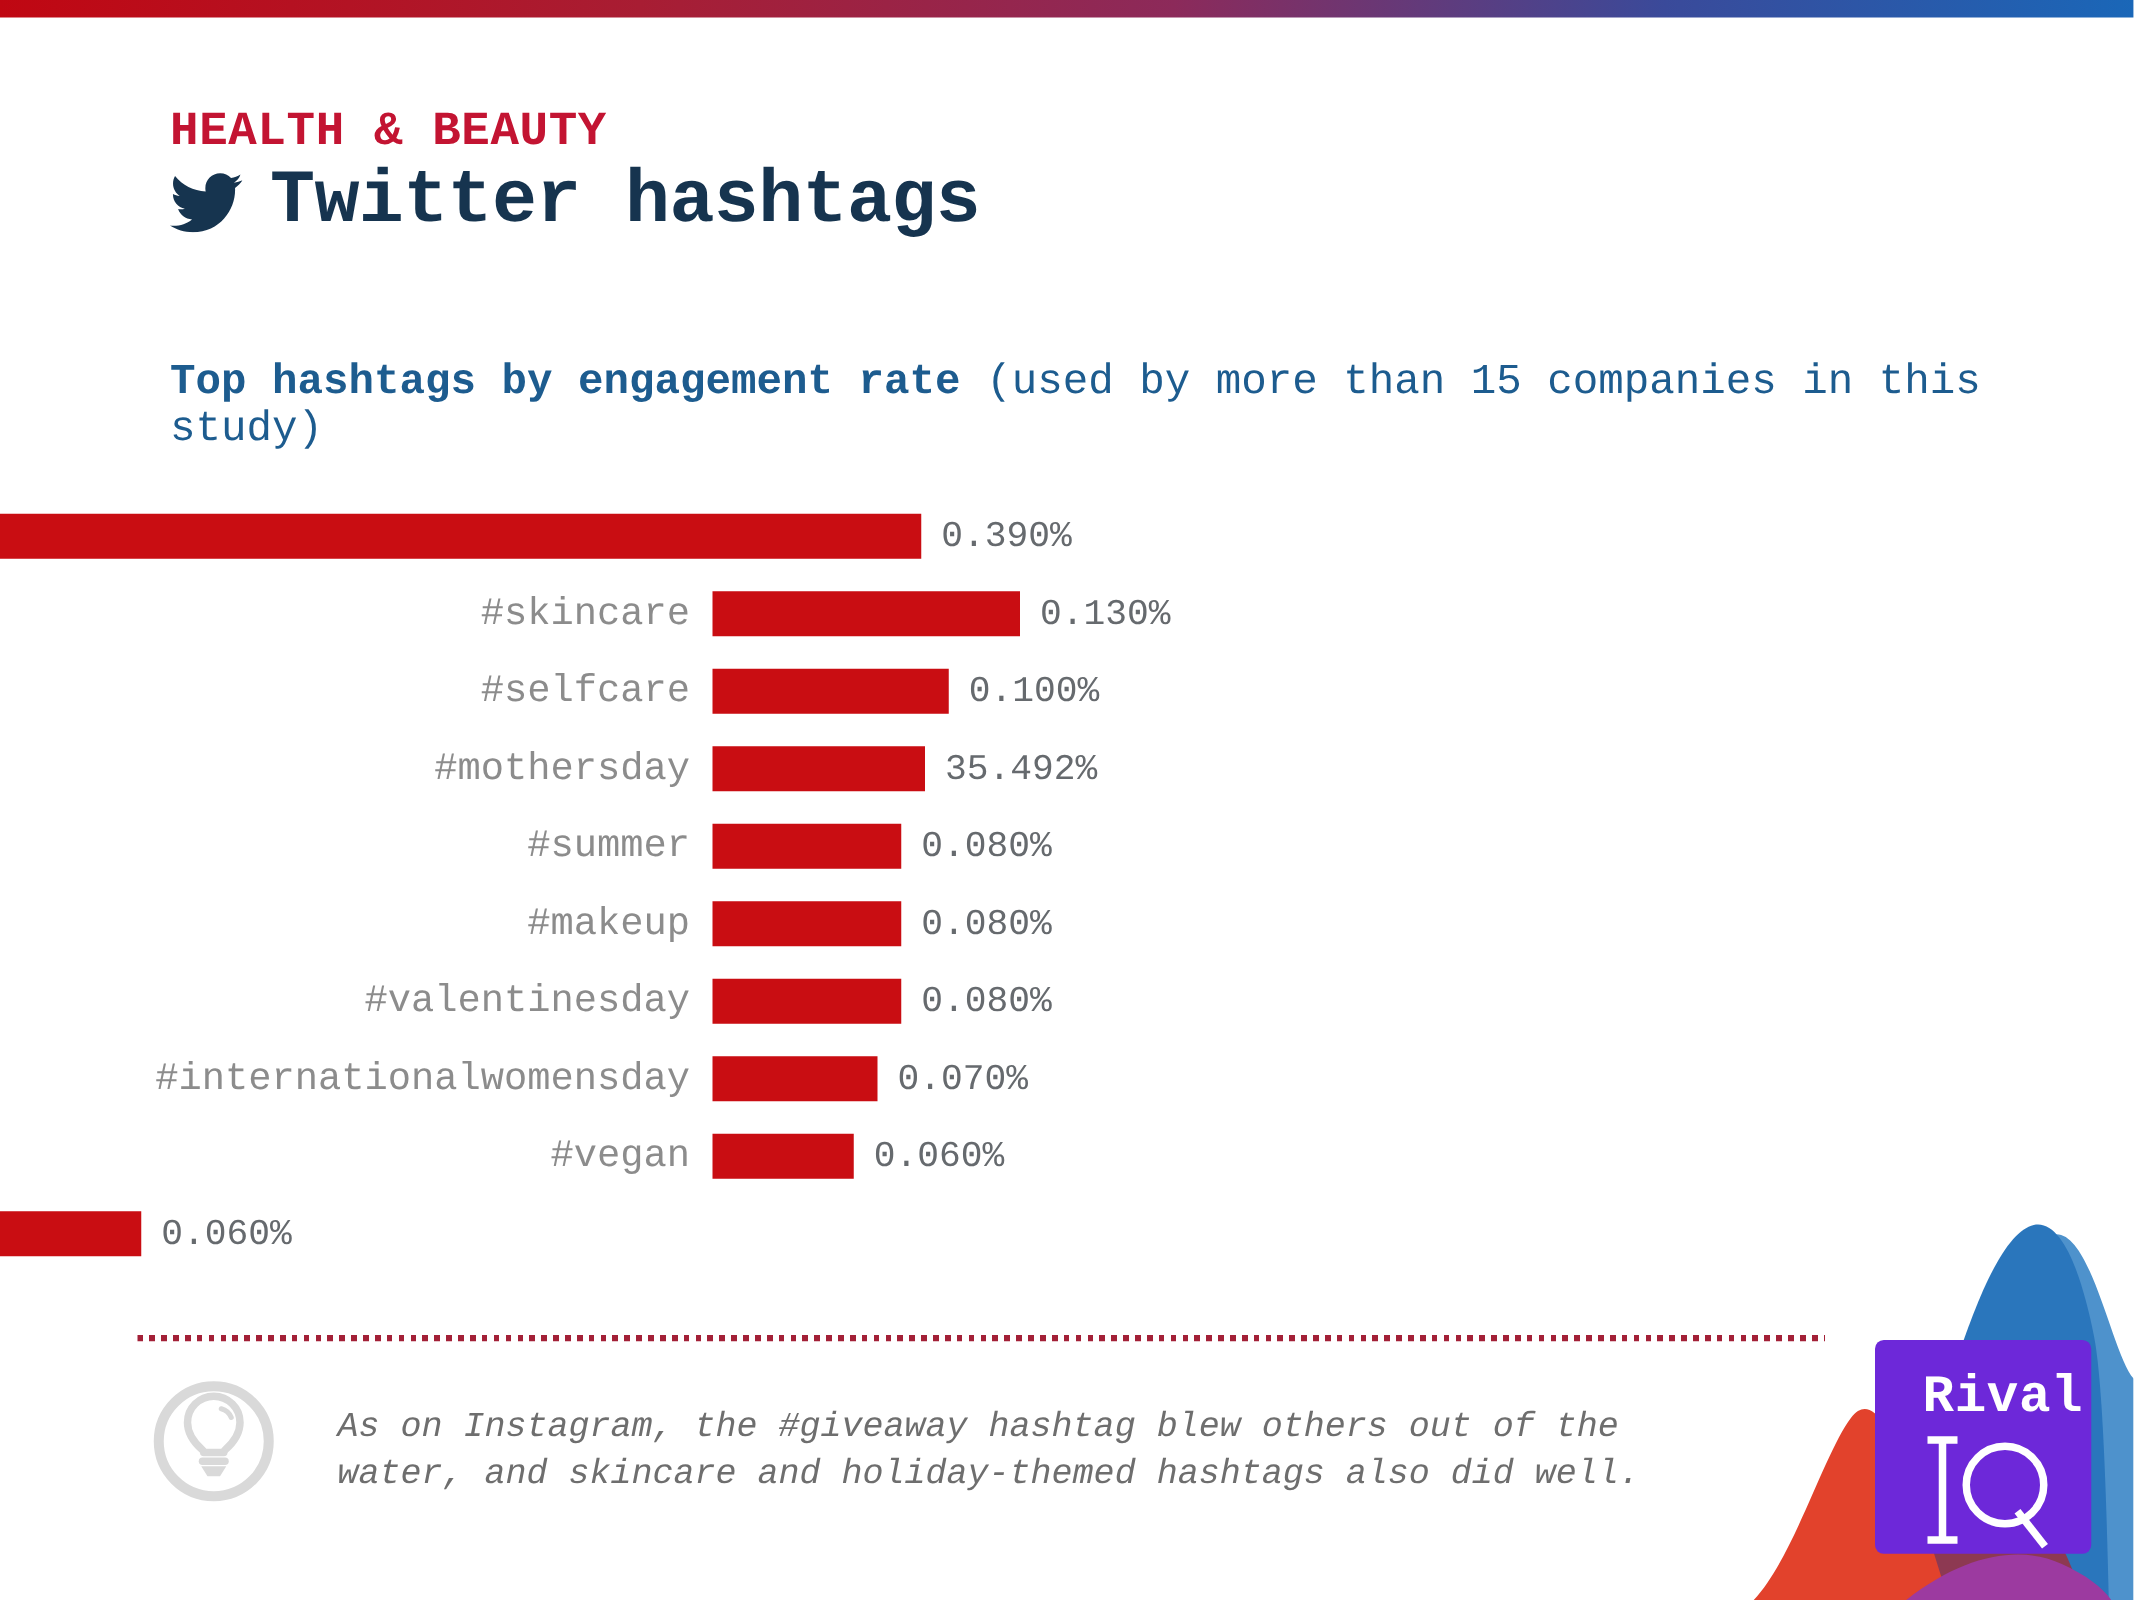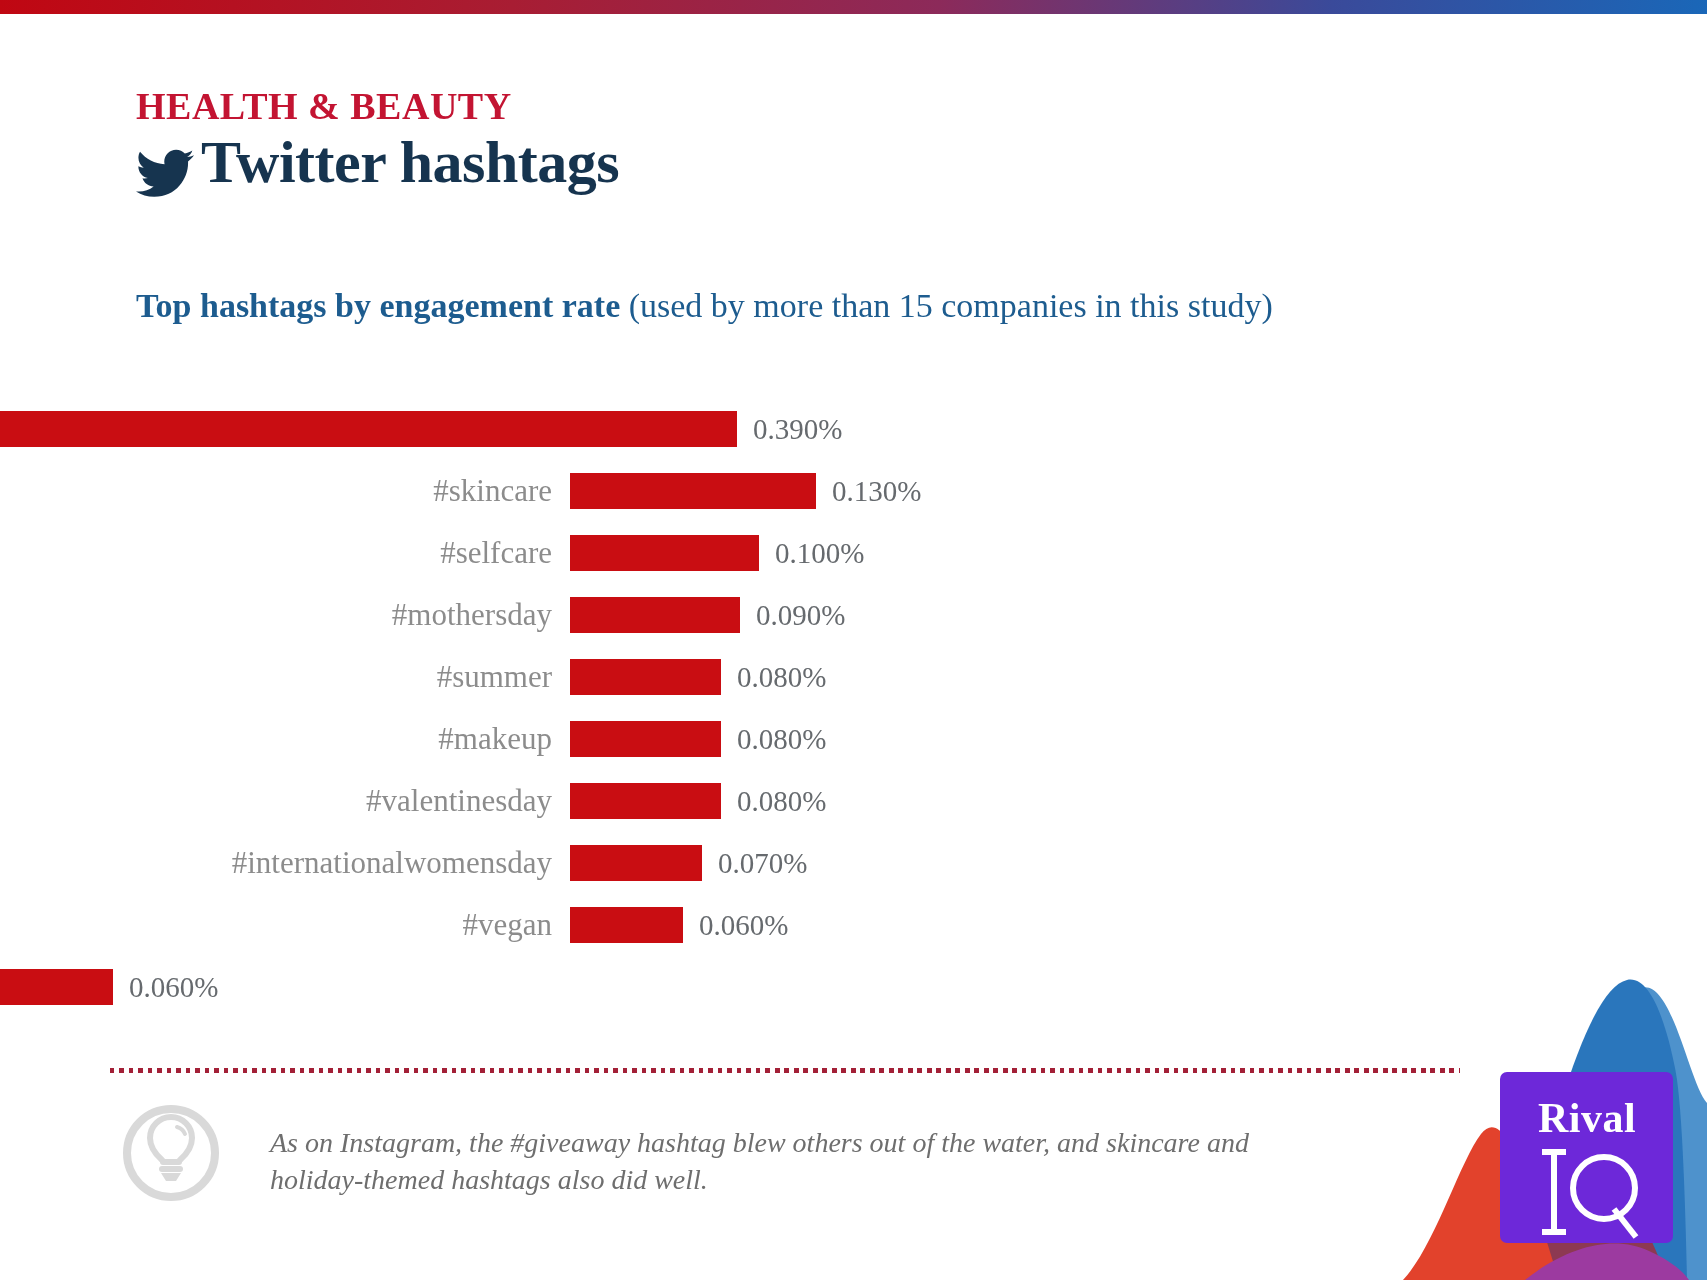"HEALTH & BEAUTY" .canvas { font-family: Liberation Serif, serif -> Liberation Mono, monospace }
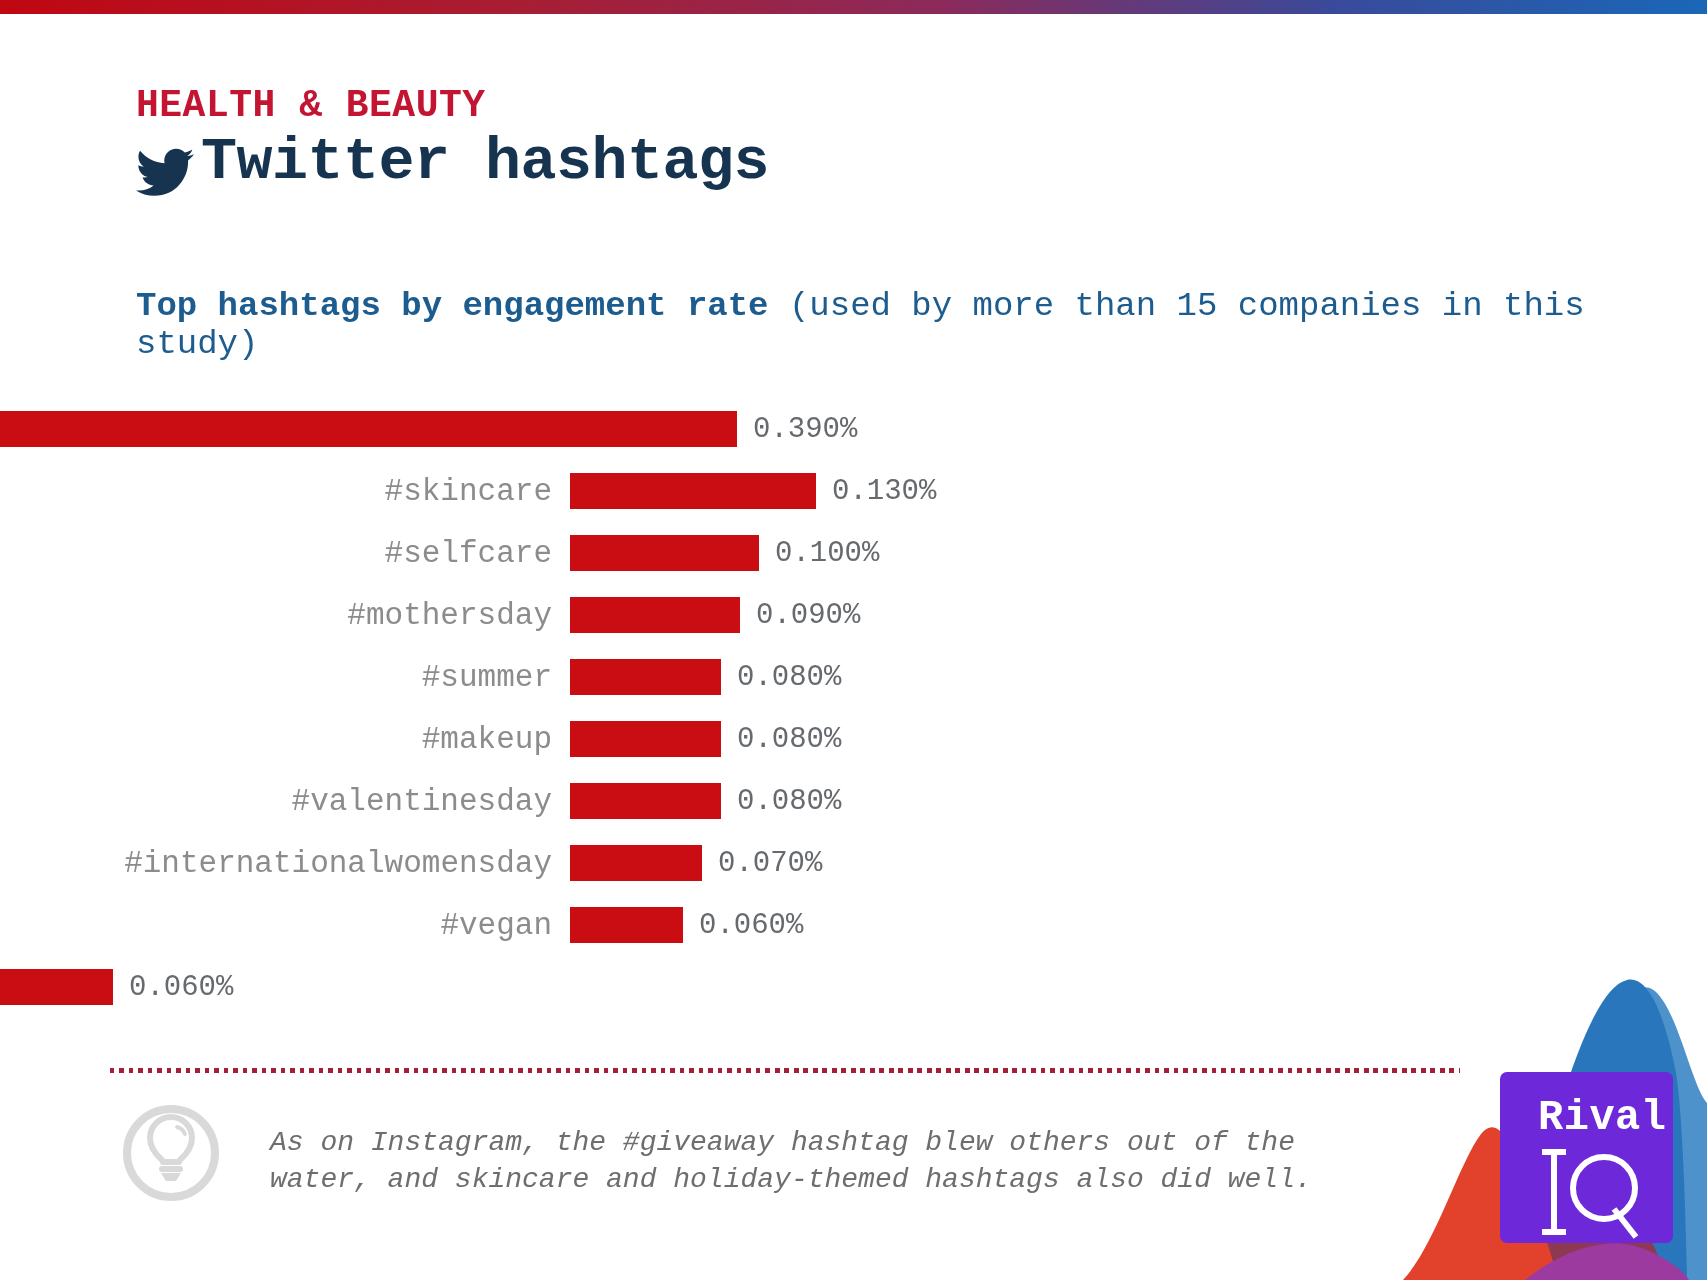"Twitter hashtags" .title-row { align-items: flex-end -> center; gap: 7px -> 22px }
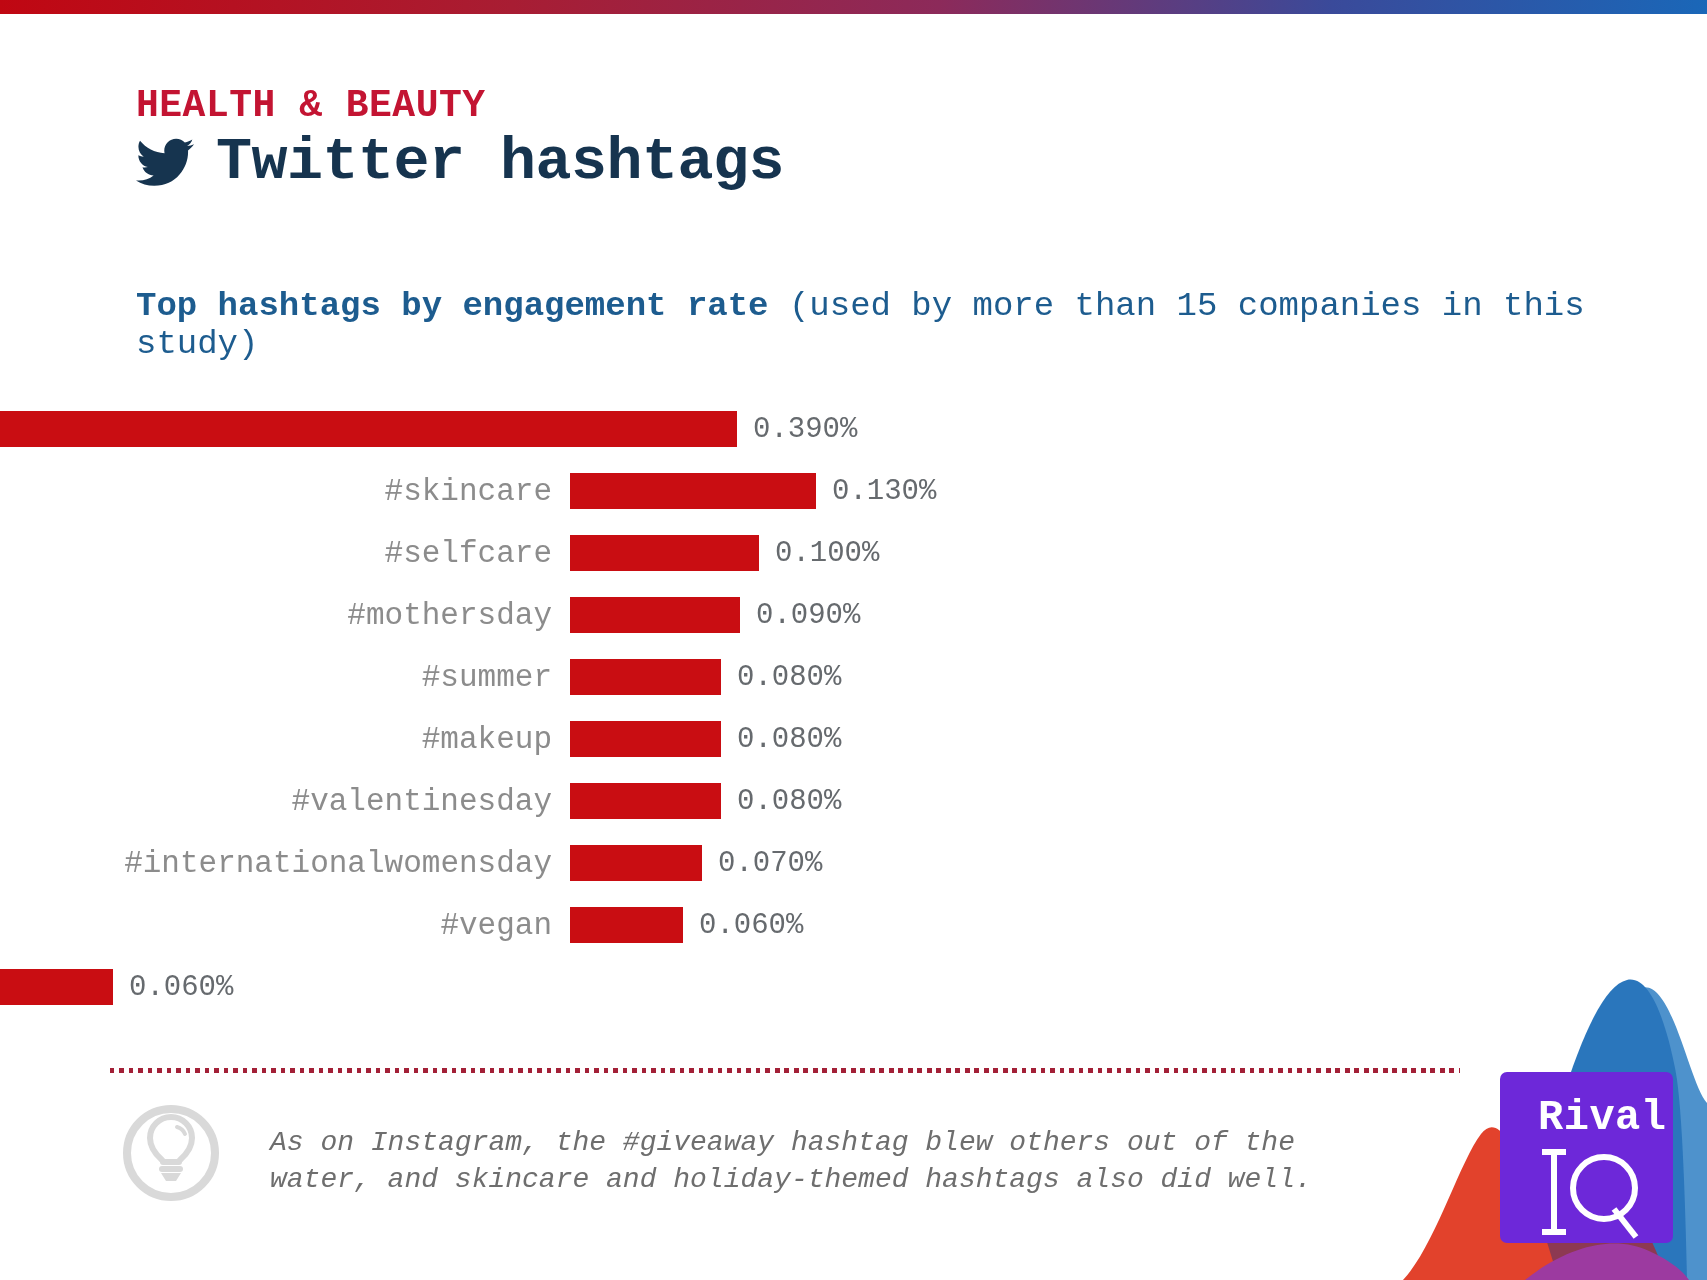"0.090%" div.cvalue { text: 0.090% -> 35.492% }
